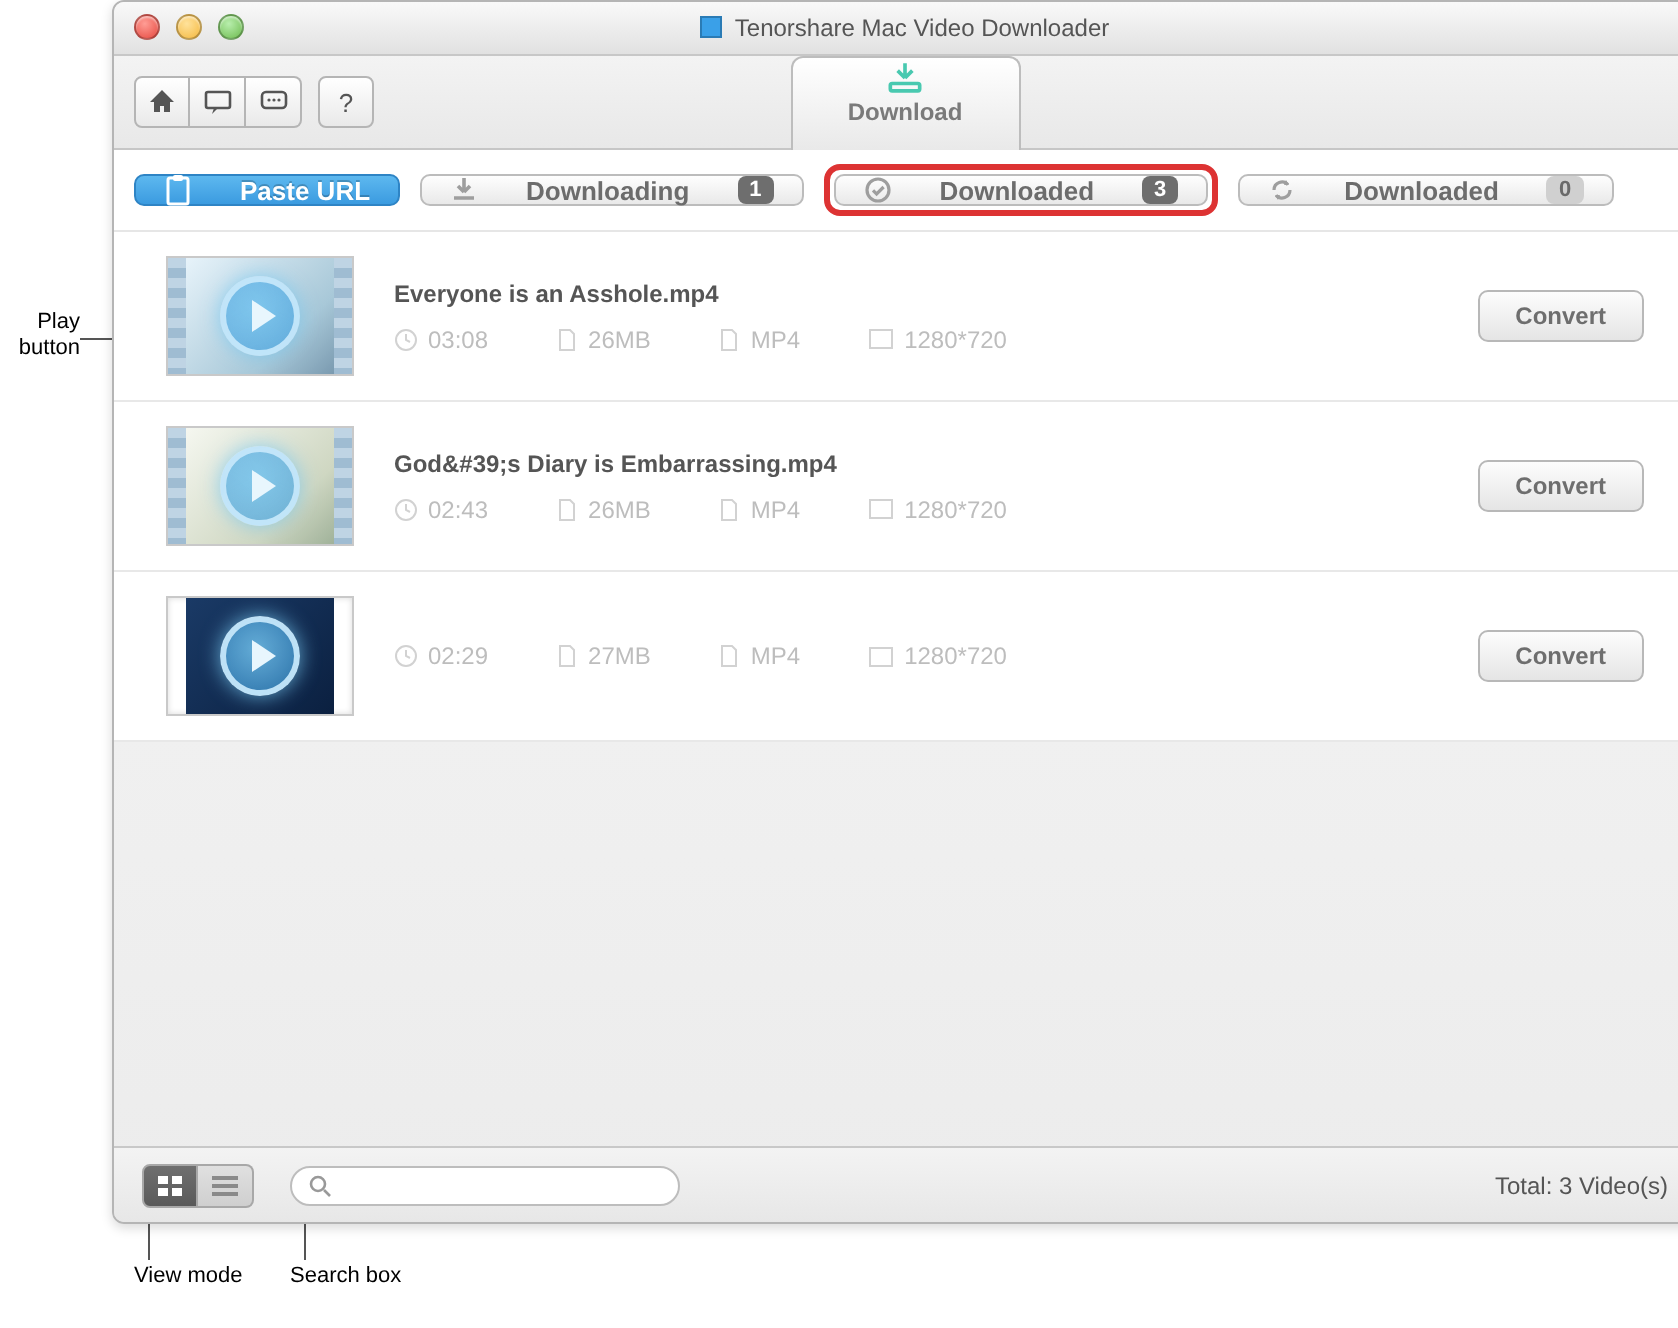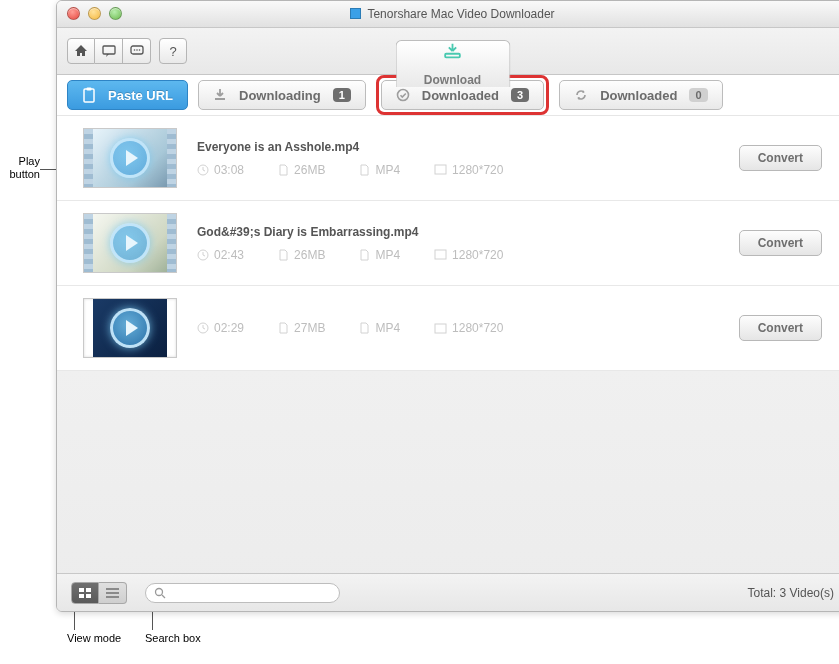"Download" .bigtab { justify-content: space-between -> flex-start; margin-top: 12px -> none }
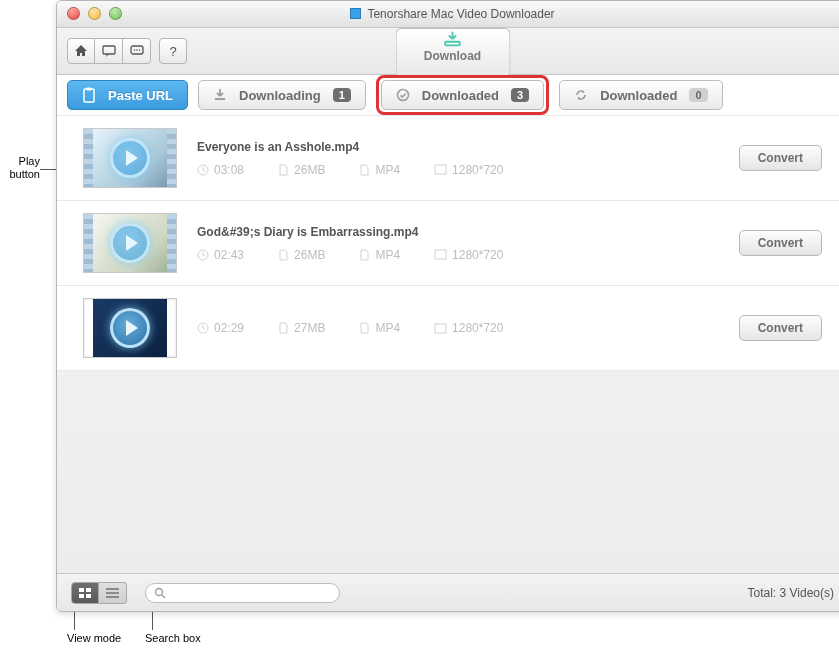"Paste URL" .pillbtn { gap: 12px -> 24px; height: 30px -> 16px }
